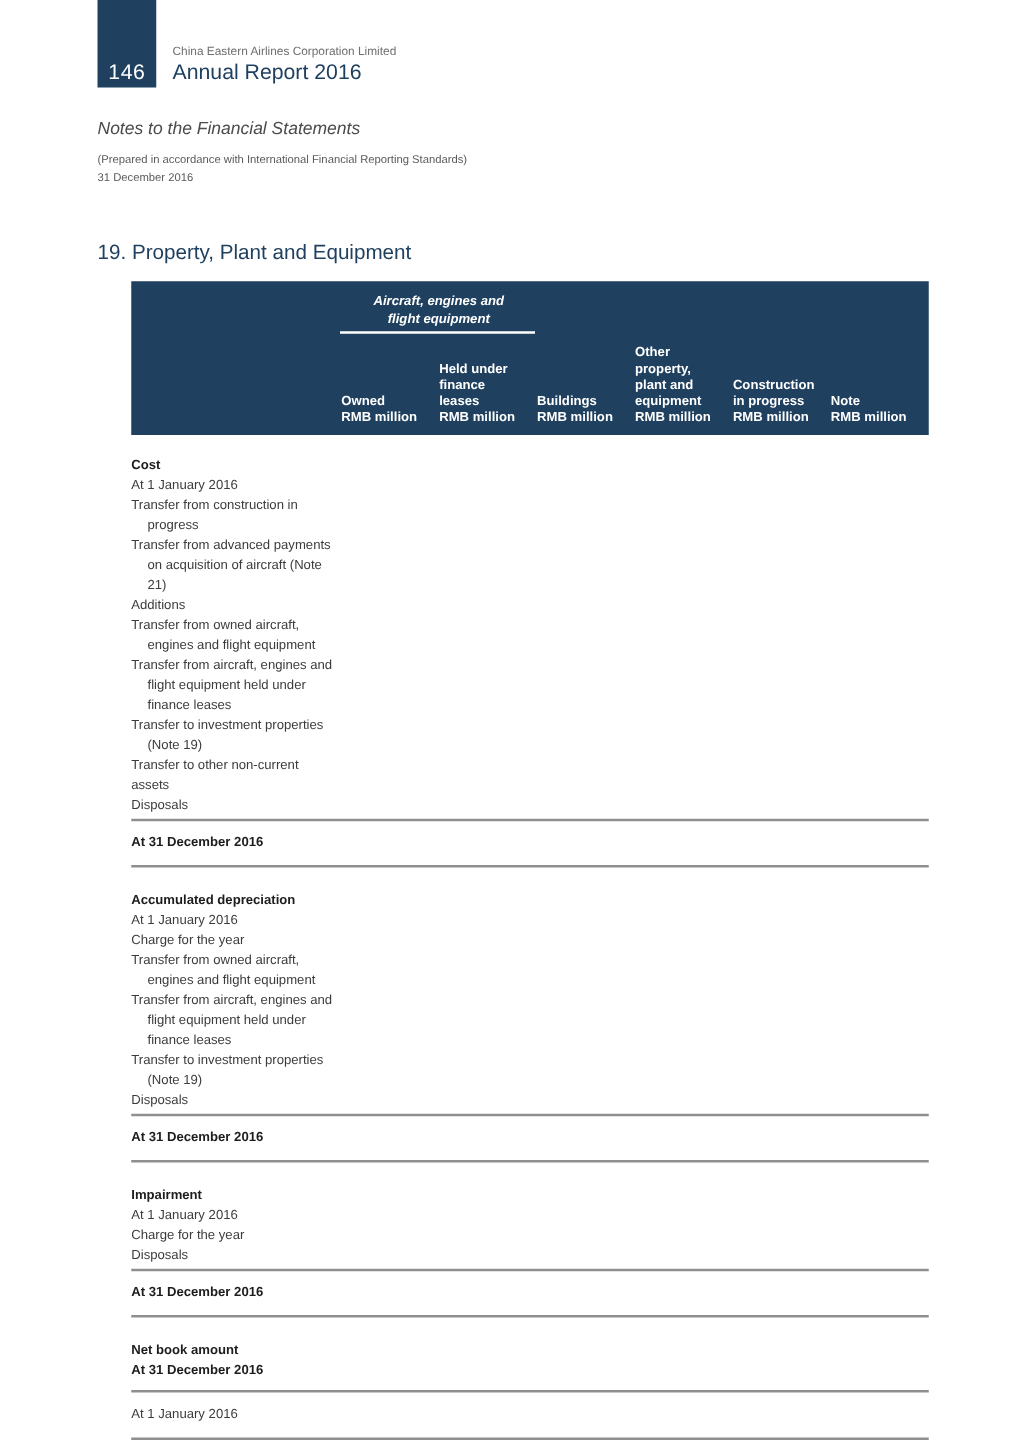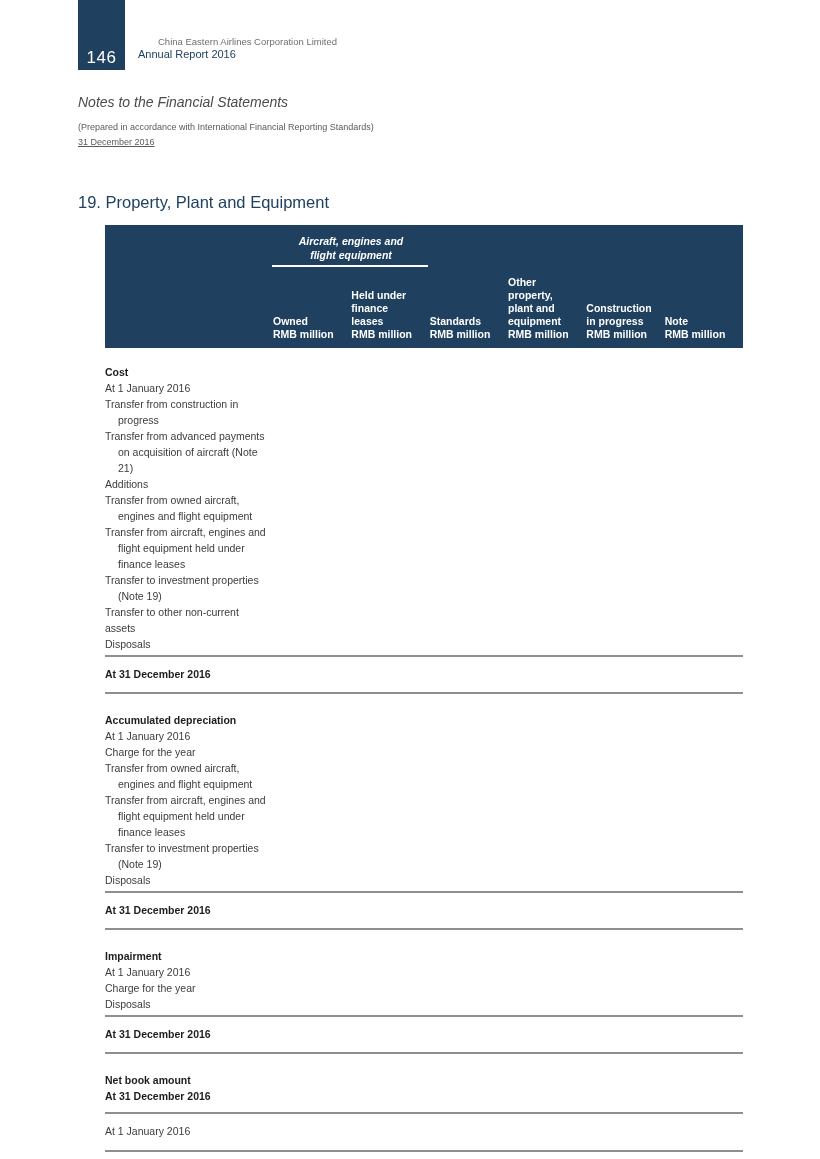"China Eastern Airlines Corporation" .company { margin-left: 20px -> none }
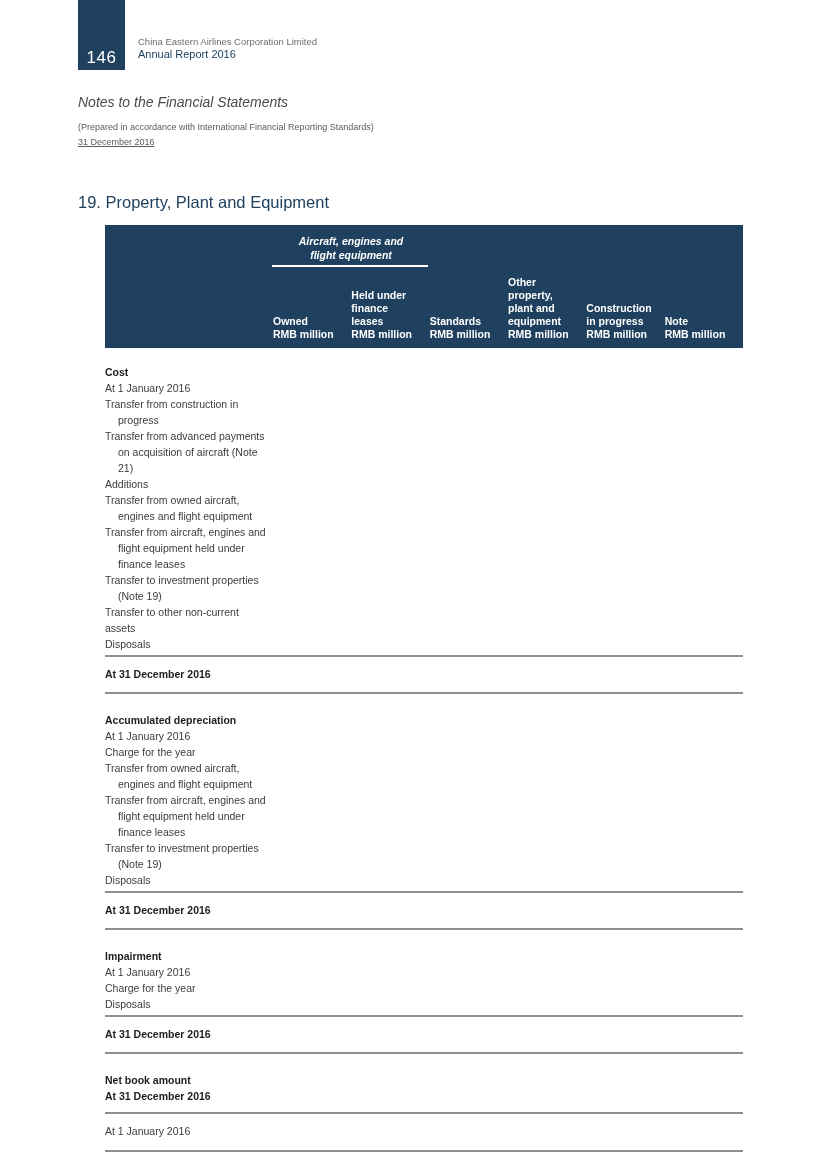"Annual Report 2016" .report { font-size: 11px -> 17px }
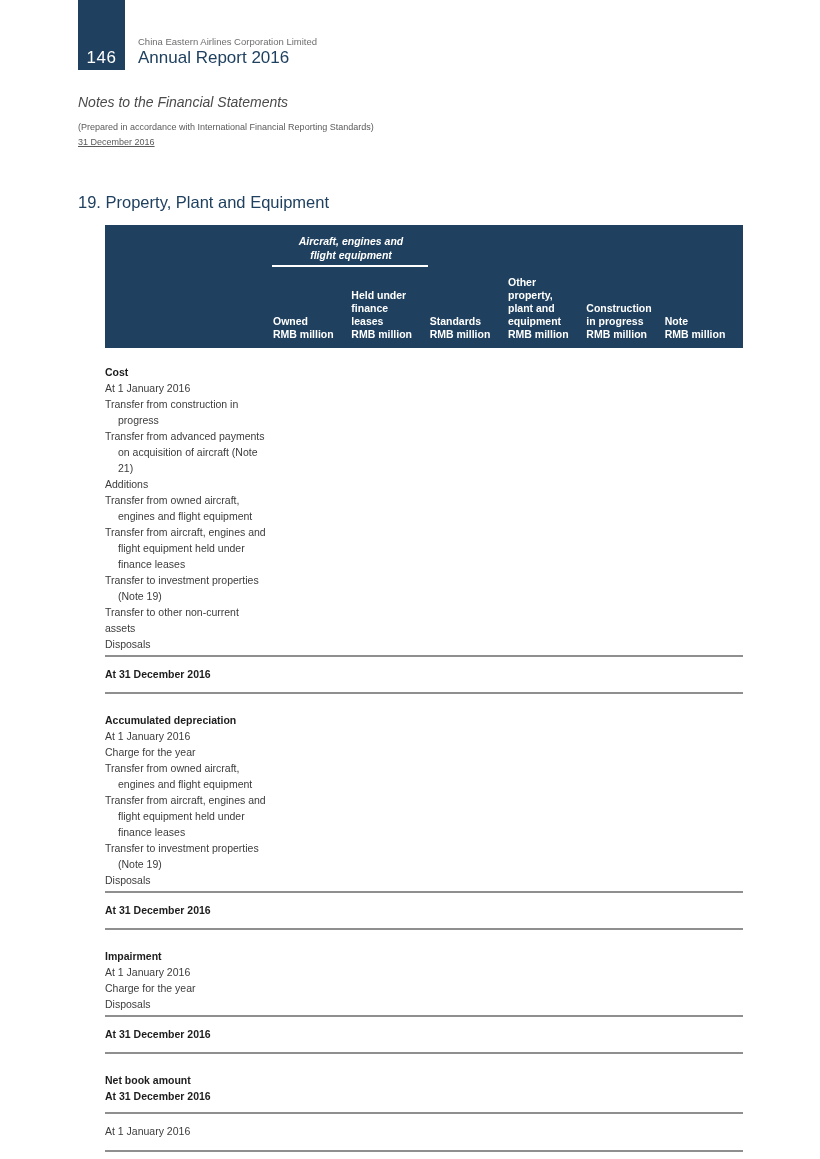"31 December 2016" .datestamp { text-decoration: underline -> none }
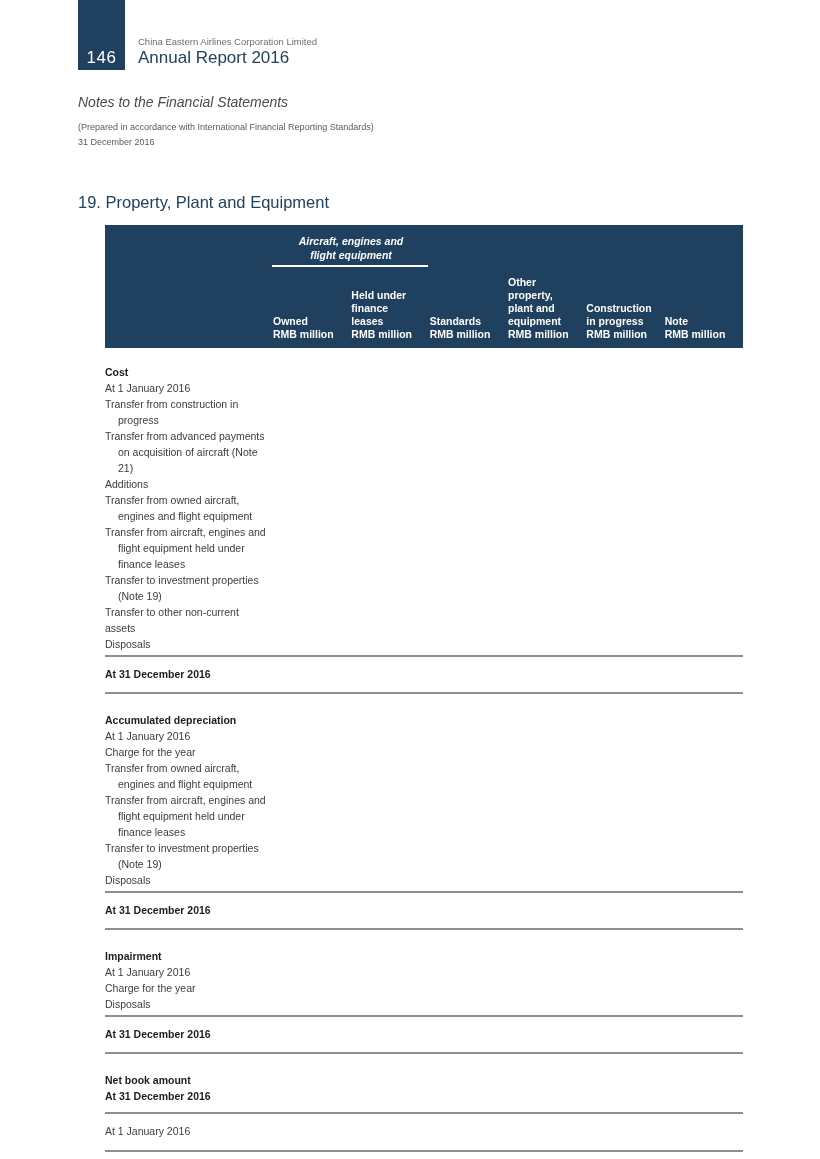"Standards" div { text: Standards -> Buildings }
